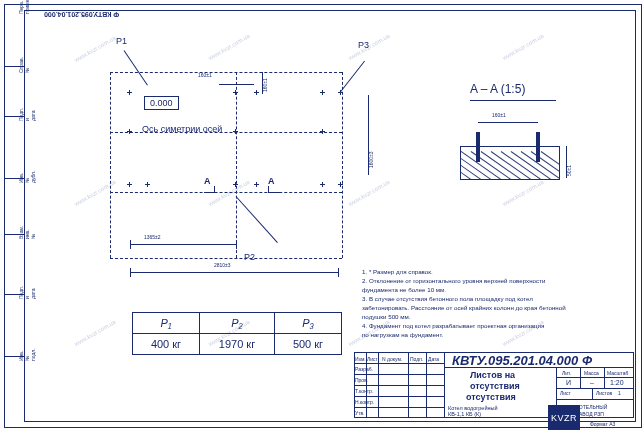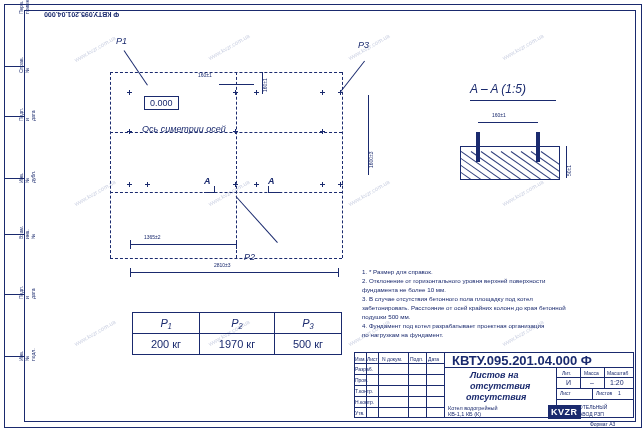"P1" .it { font-style: italic -> none }
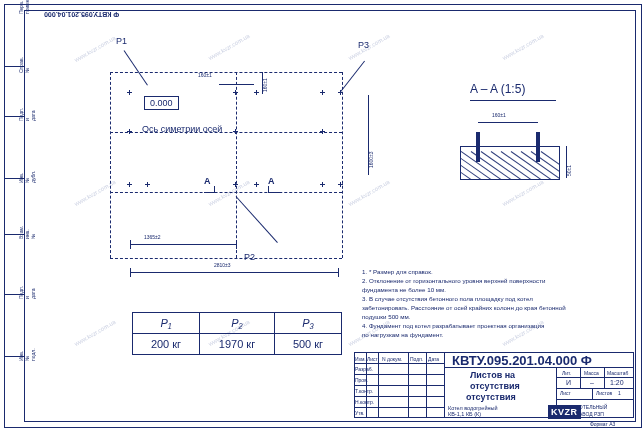"200 кг" td { text: 200 -> 400 }
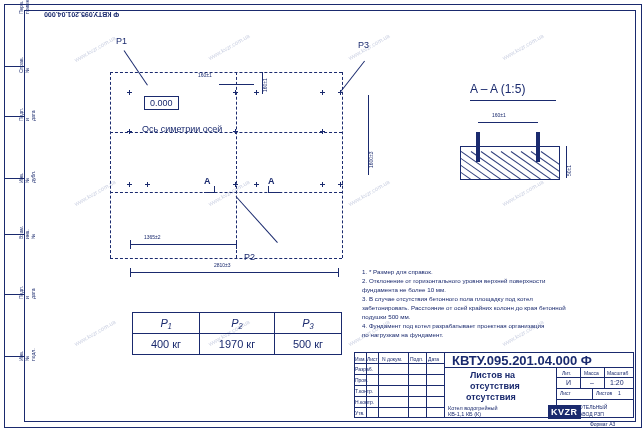"КВТУ.095.201.04.000 Ф" div.lbl { font-style: none -> italic }
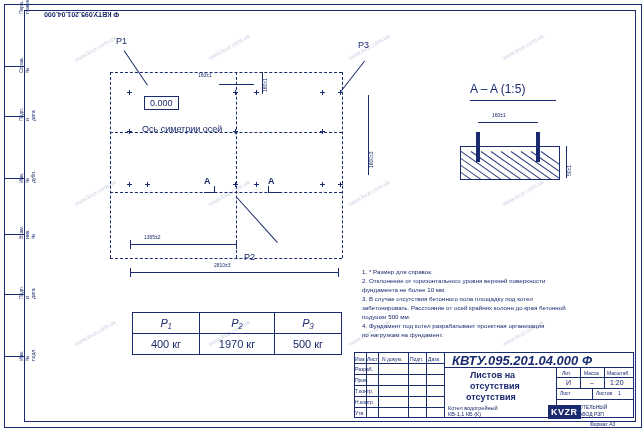"KVZR" .kvzr { font-weight: bold -> normal; padding: 2px 3px -> 8px 3px }
